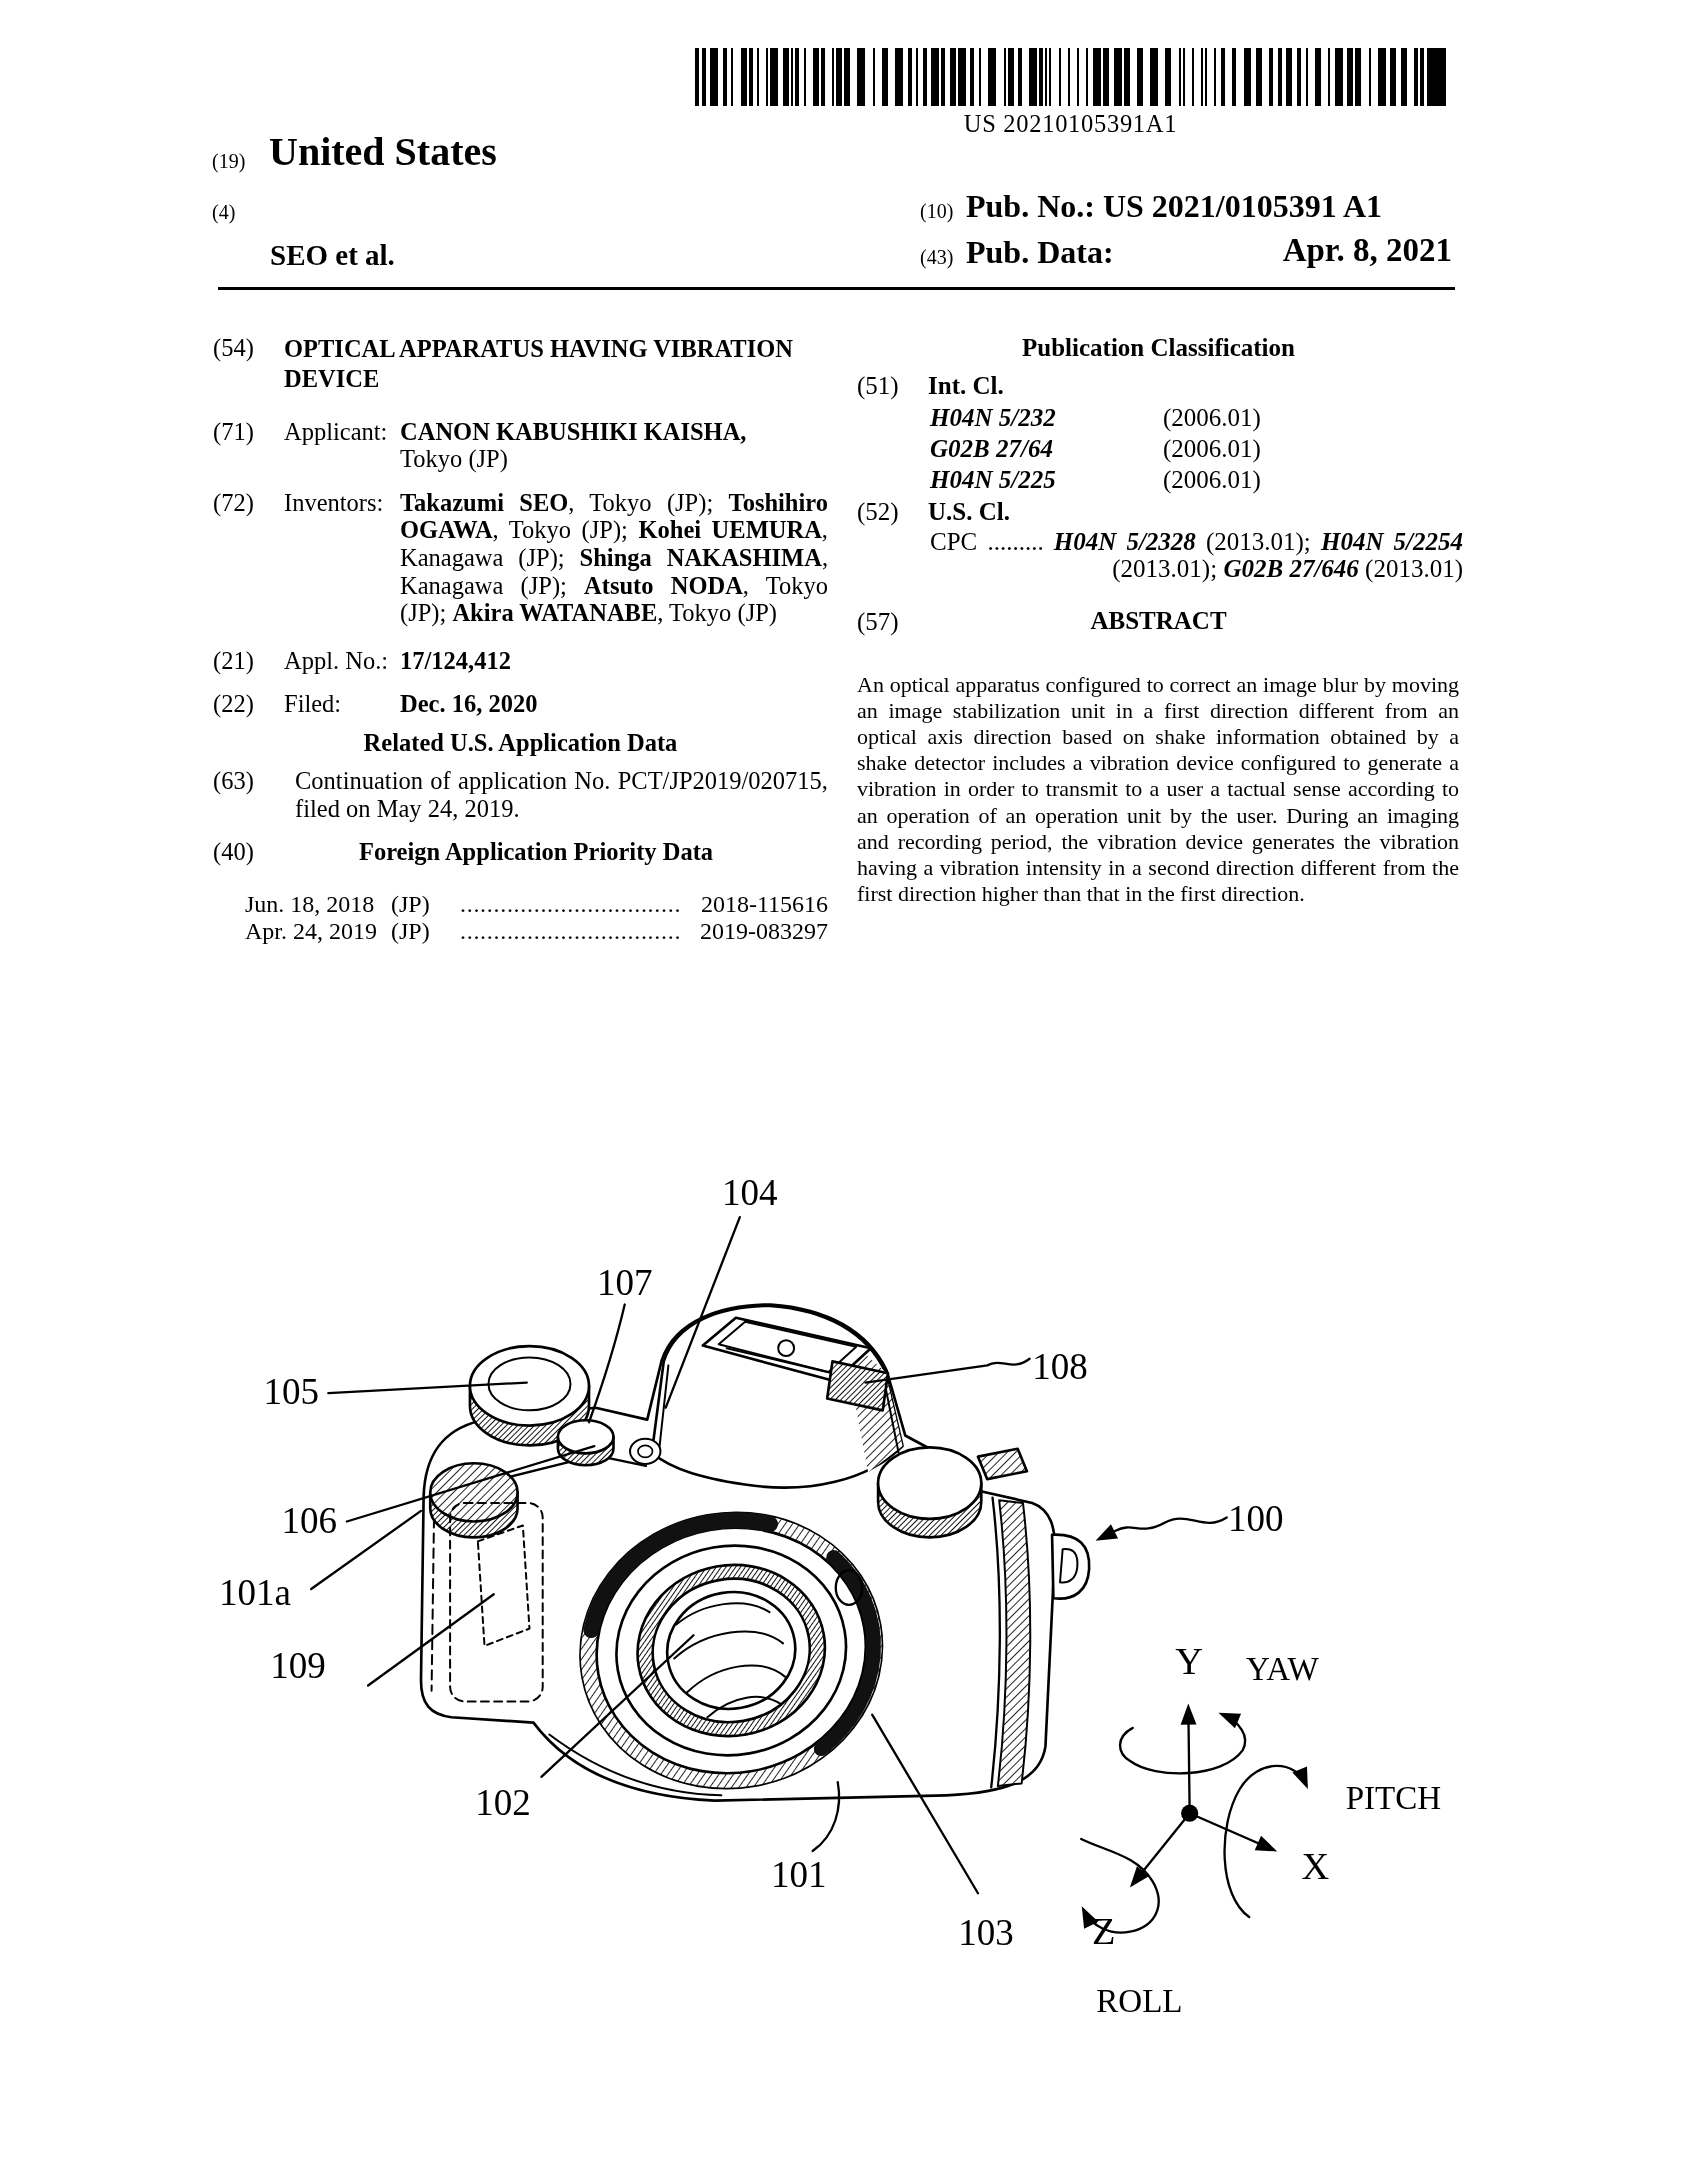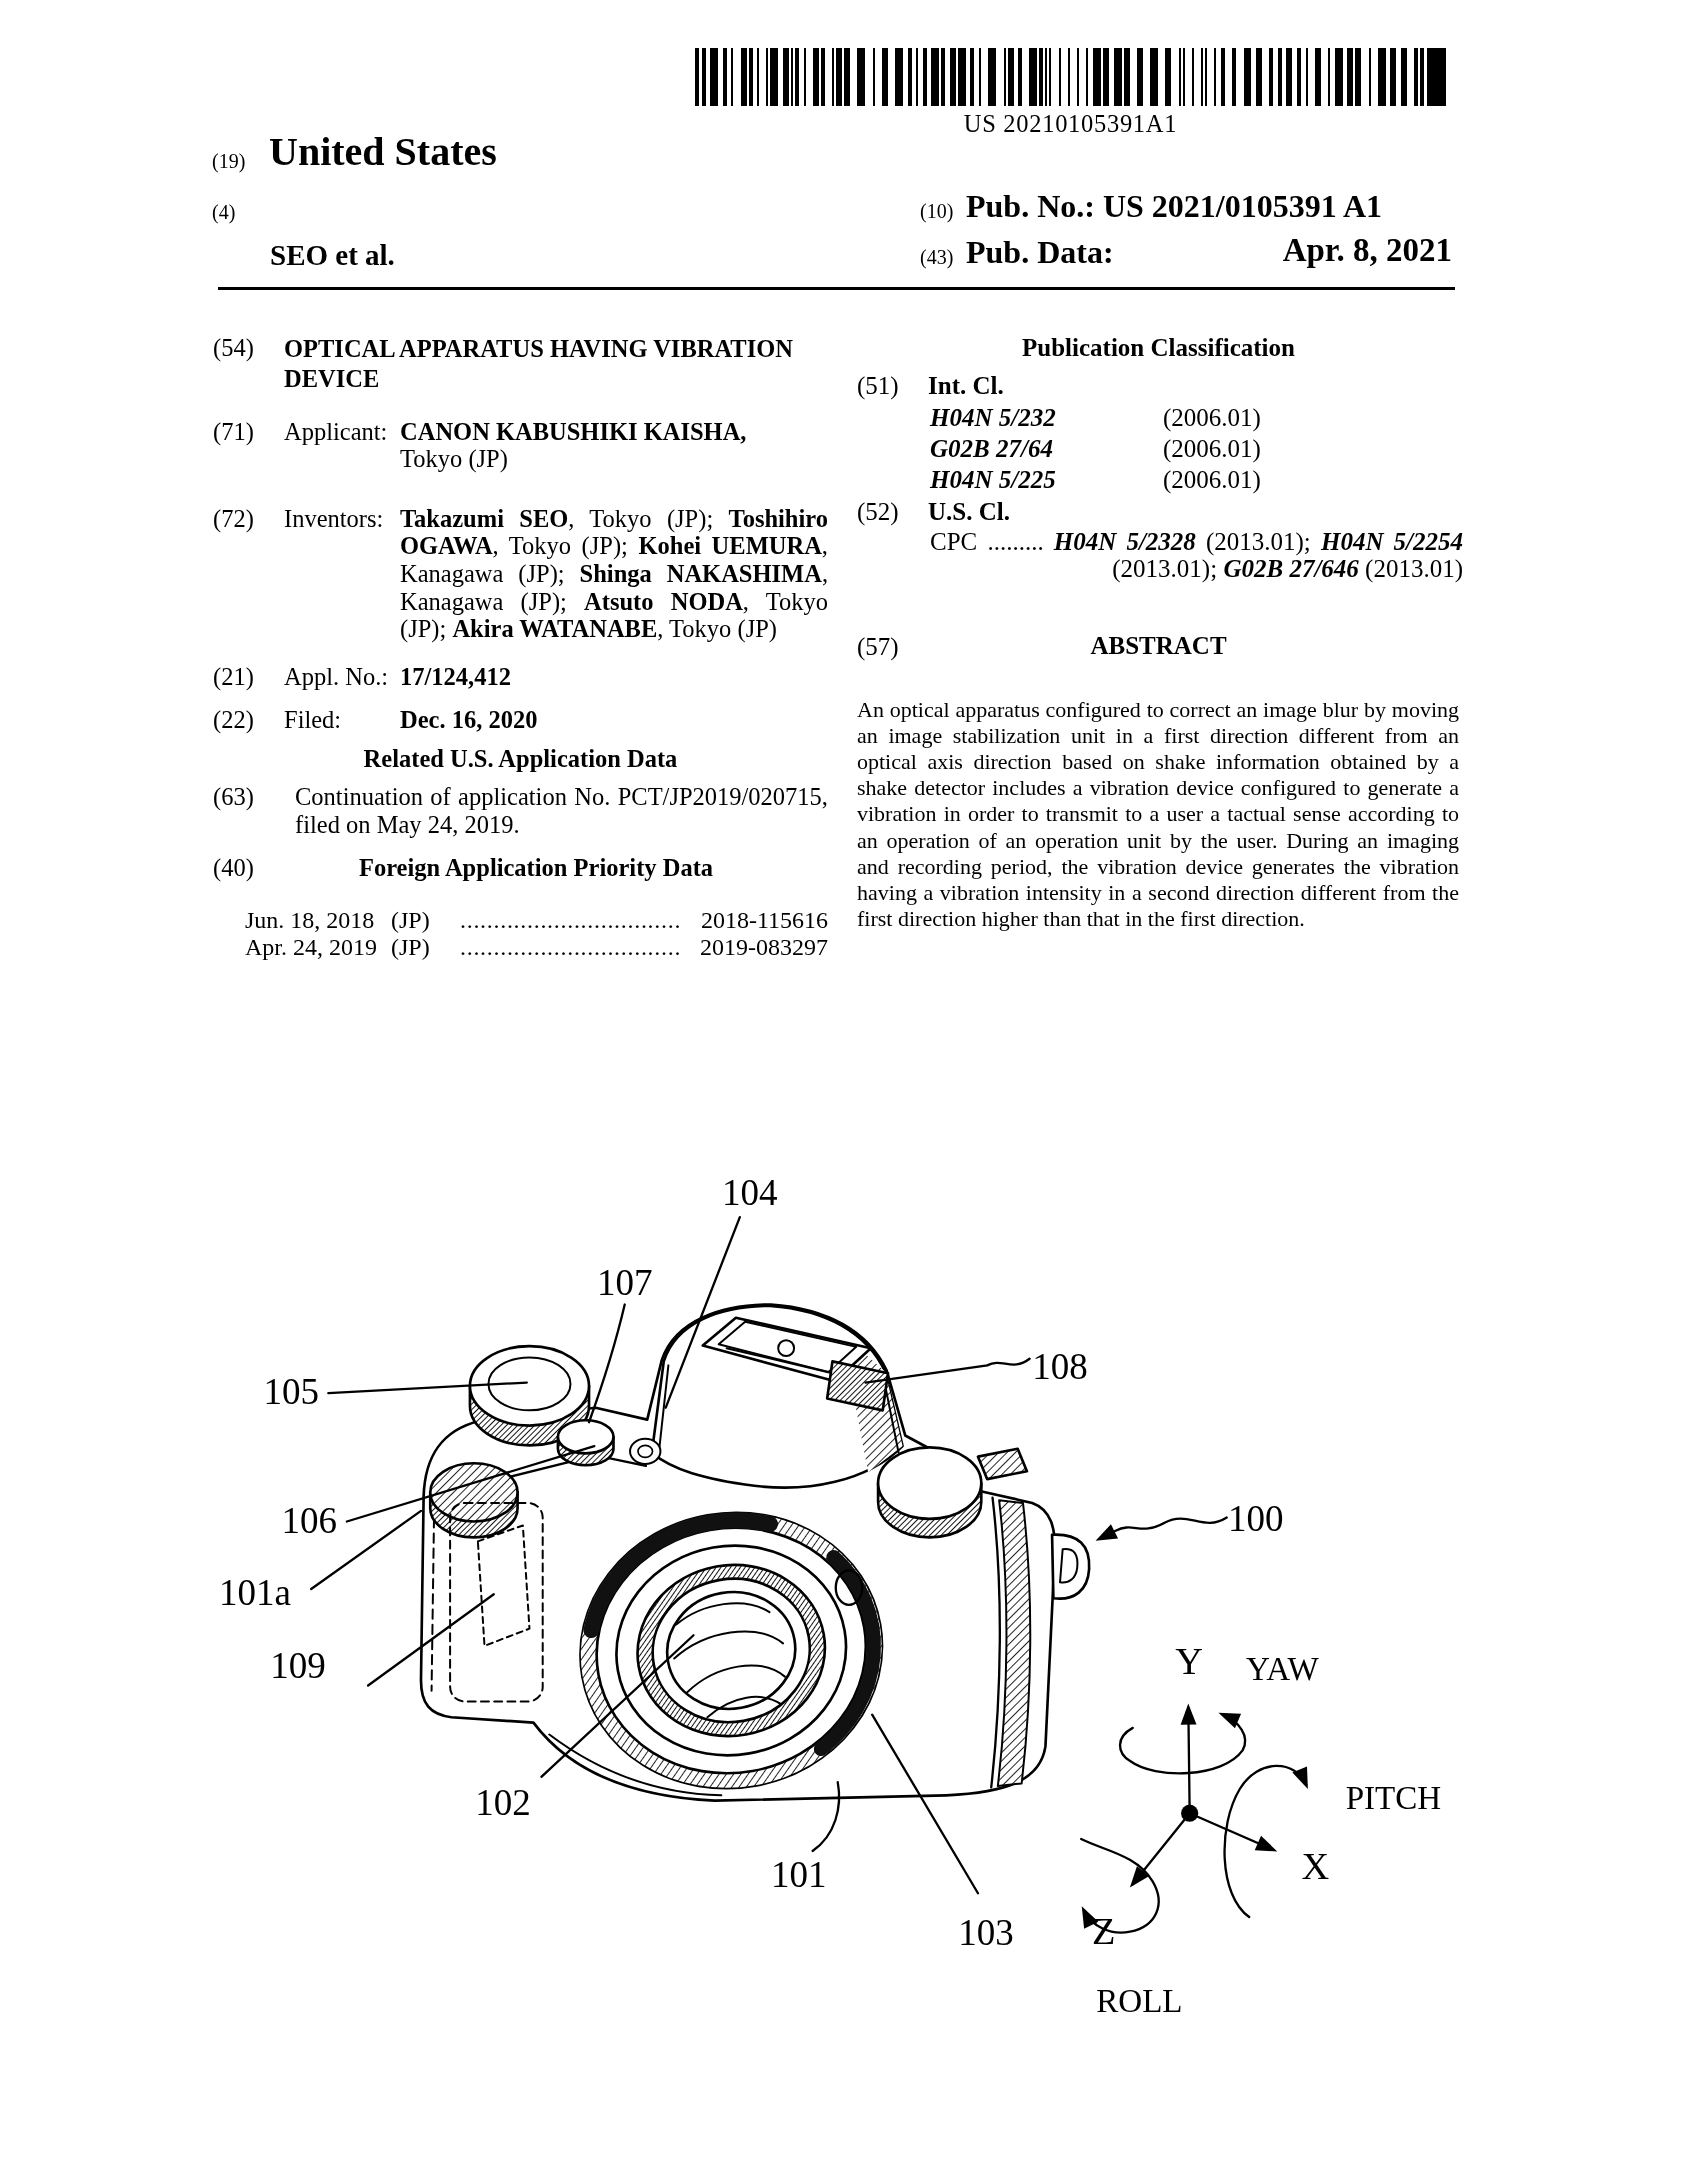"(72)" #inventors-entry { margin-top: 32px -> 16px }
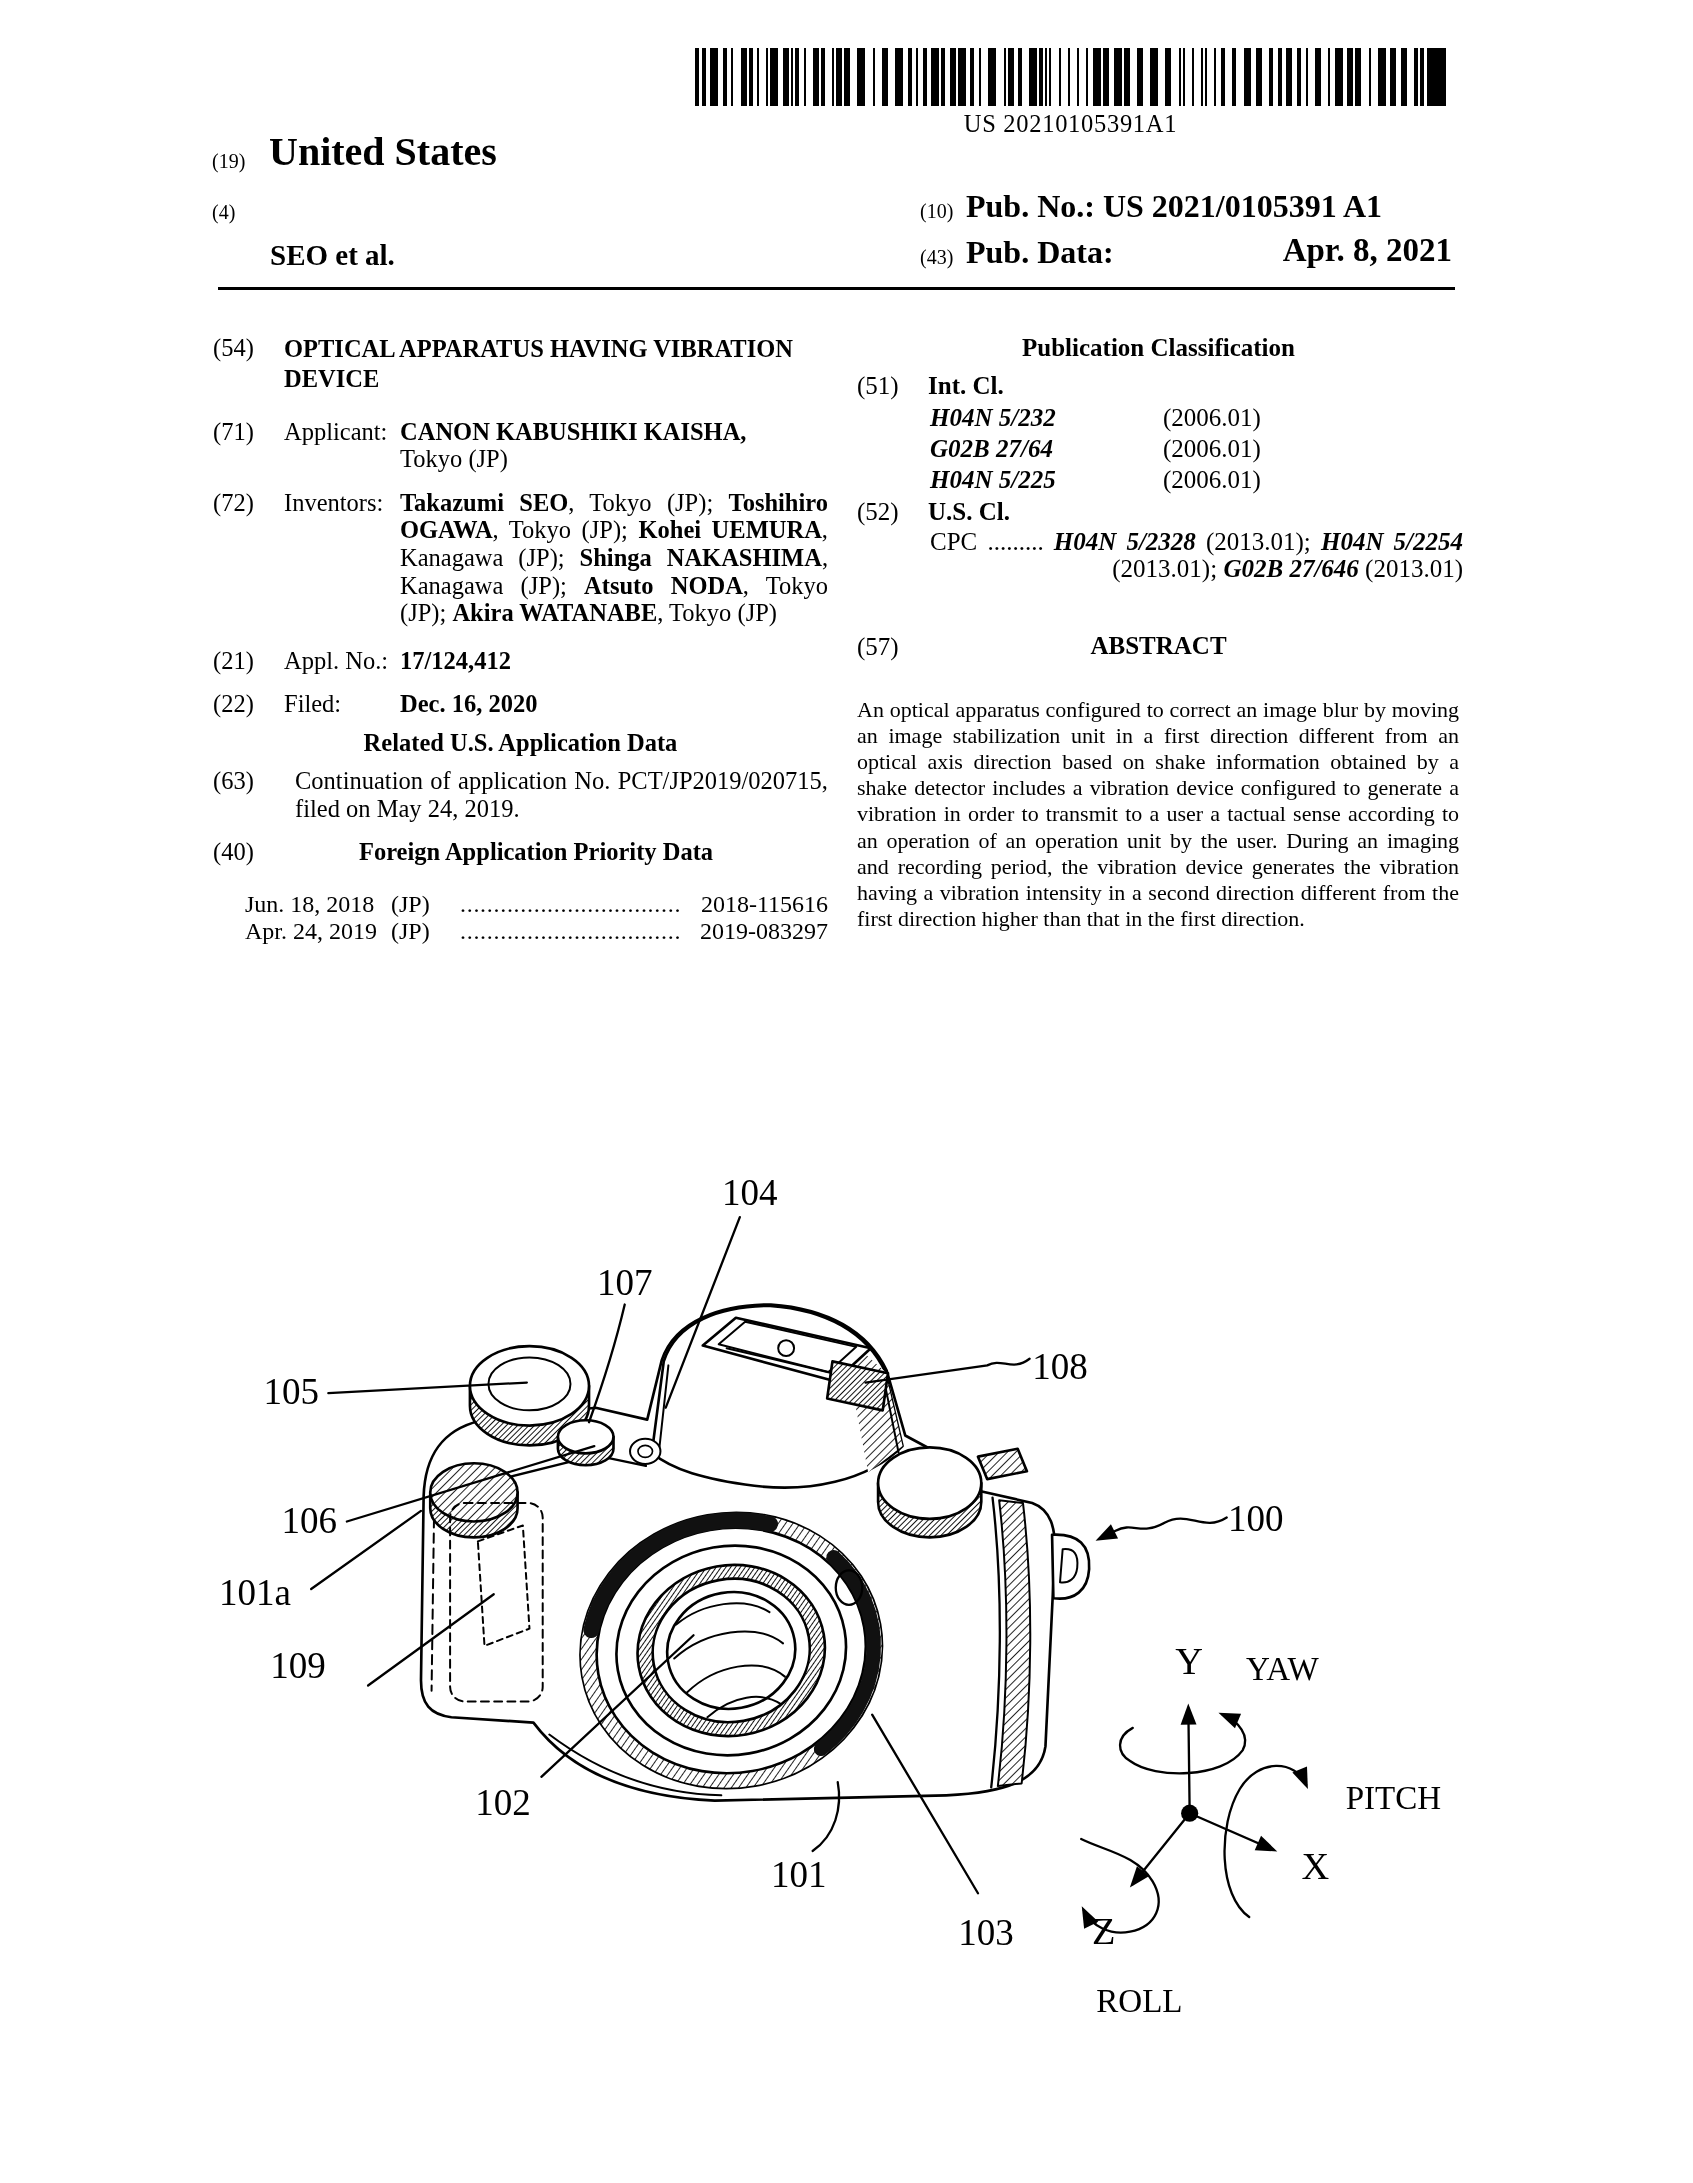"(57)" #abstract-row { margin-top: 49px -> 24px }
